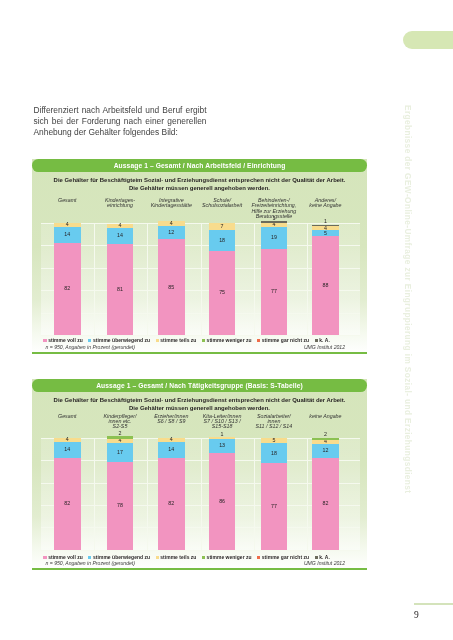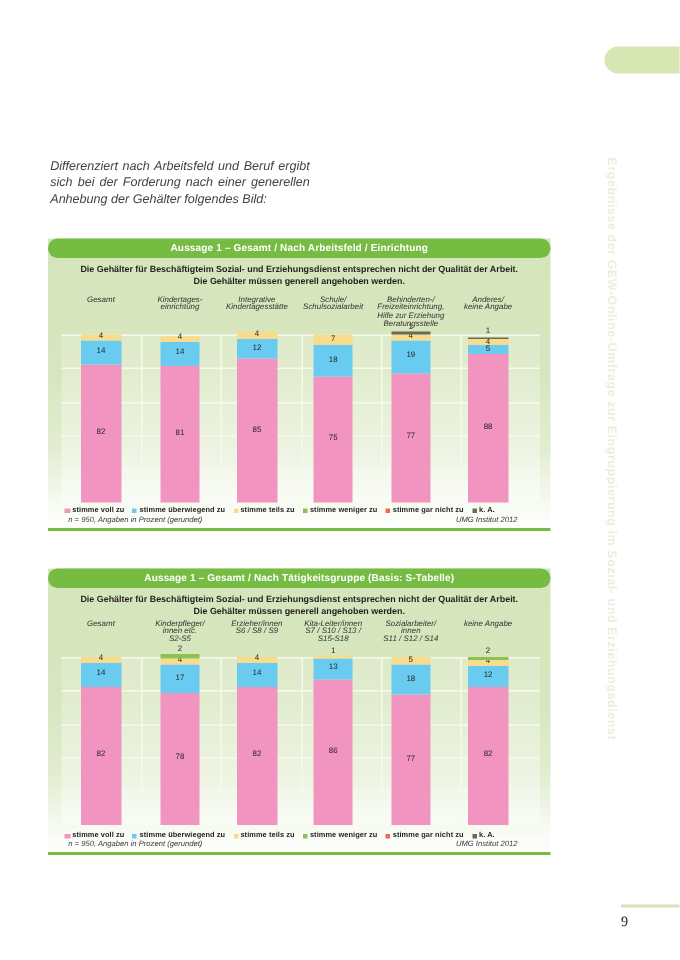"Differenziert nach Arbeitsfeld und Beruf" .body-text { font-style: italic -> none }
